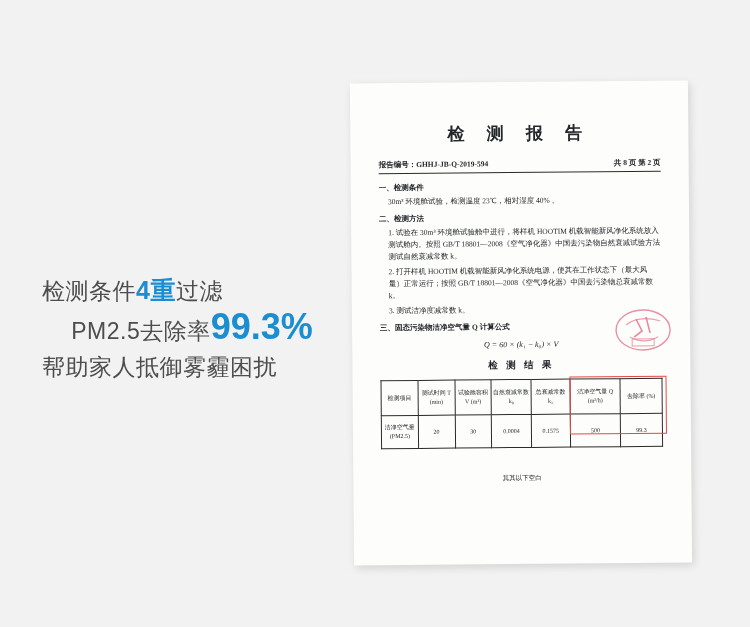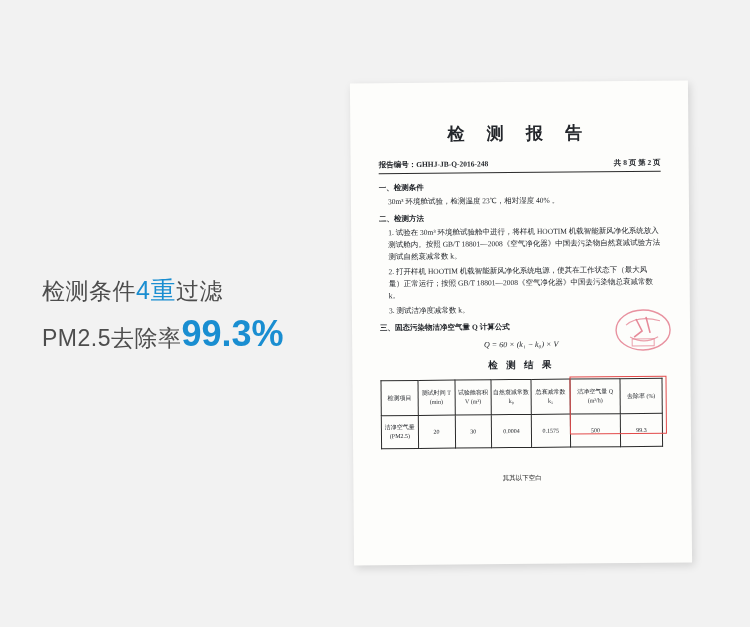"报告编号：GHHJ-JB-Q-2016-248" span { text: GHHJ-JB-Q-2016-248 -> GHHJ-JB-Q-2019-594 }
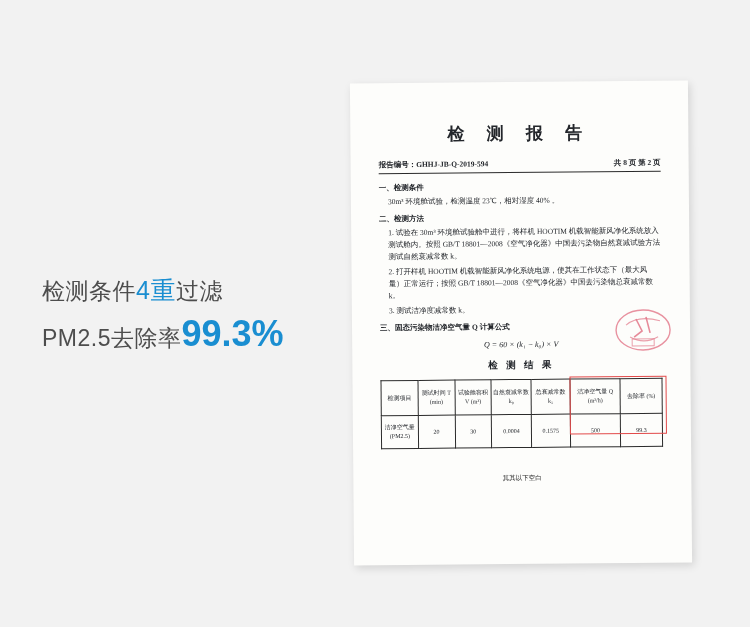"4重" .hl-blue { font-weight: normal -> bold }
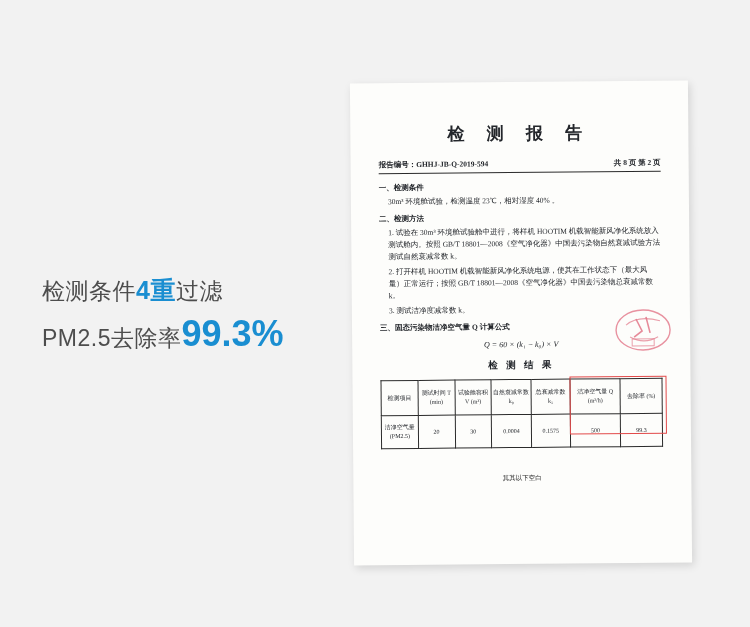"PM2.5去除率99.3%" .copy-line.l2 { line-height: 50px -> 36px; text-align: none -> center }
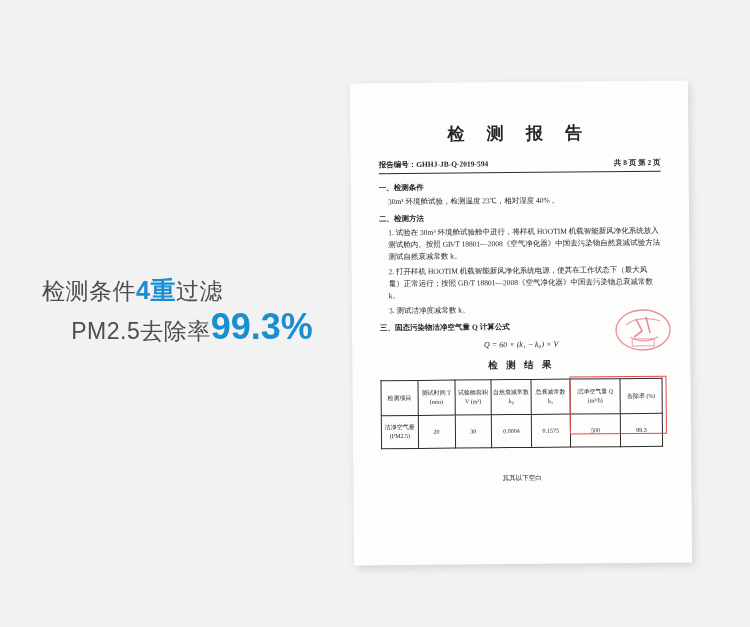"帮助家人抵御雾霾困扰" div.copy-line { html: none -> <div>帮助家人抵御雾霾困扰</div> }
